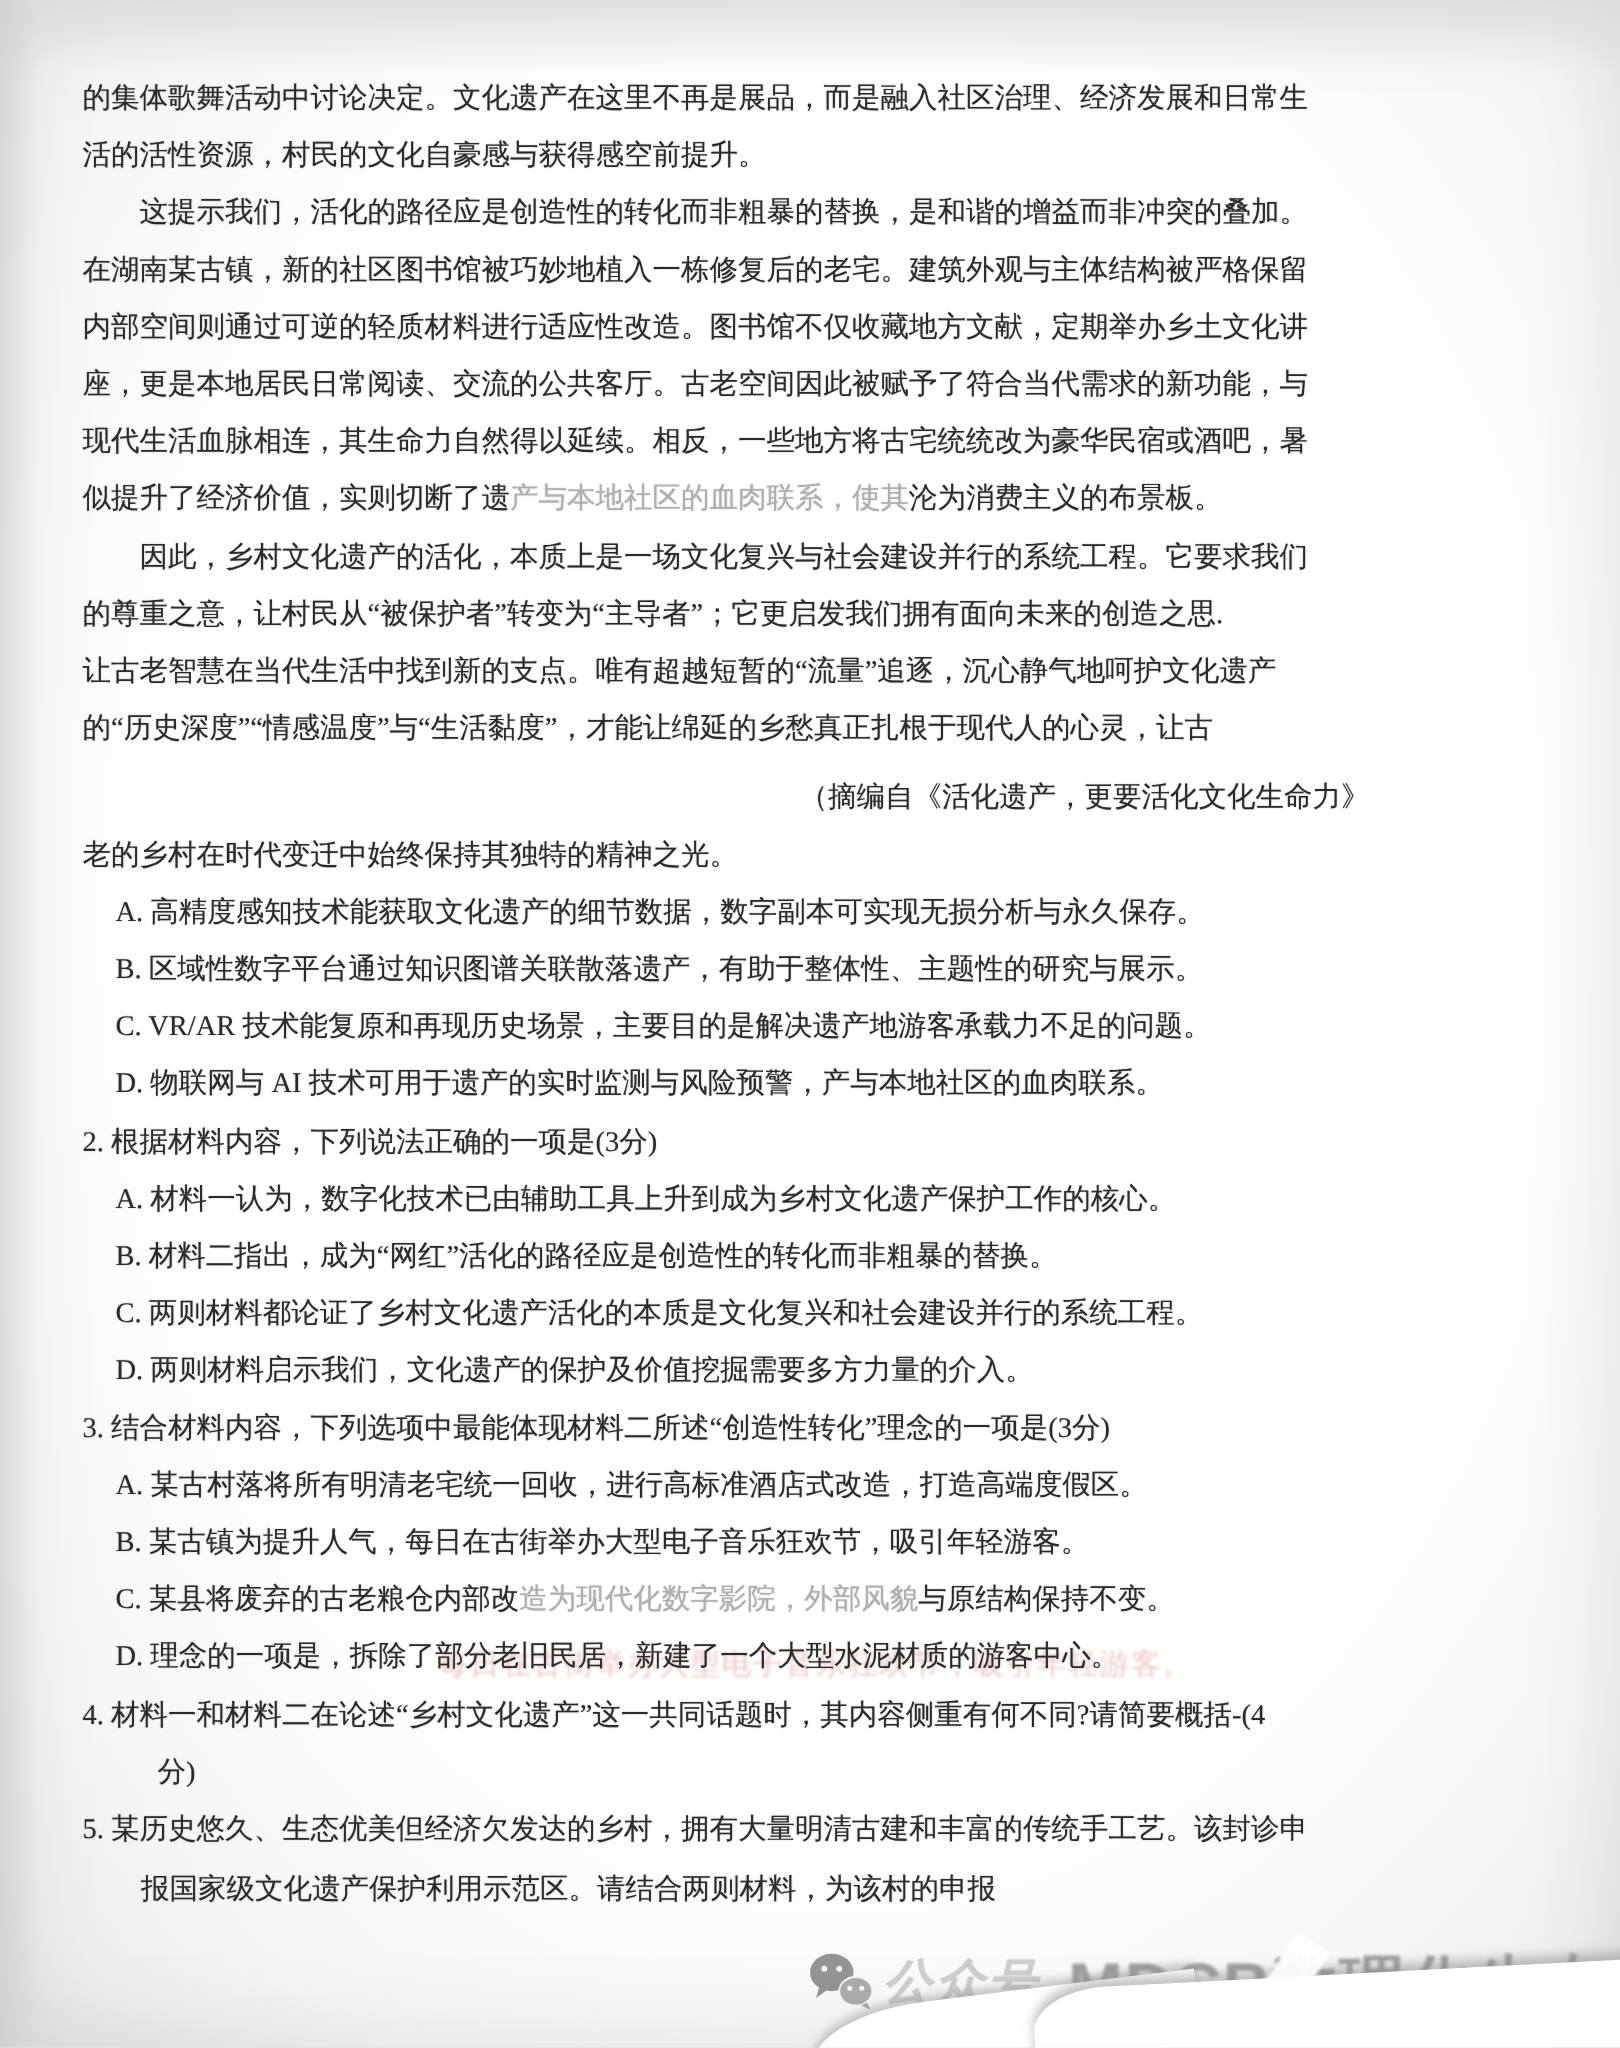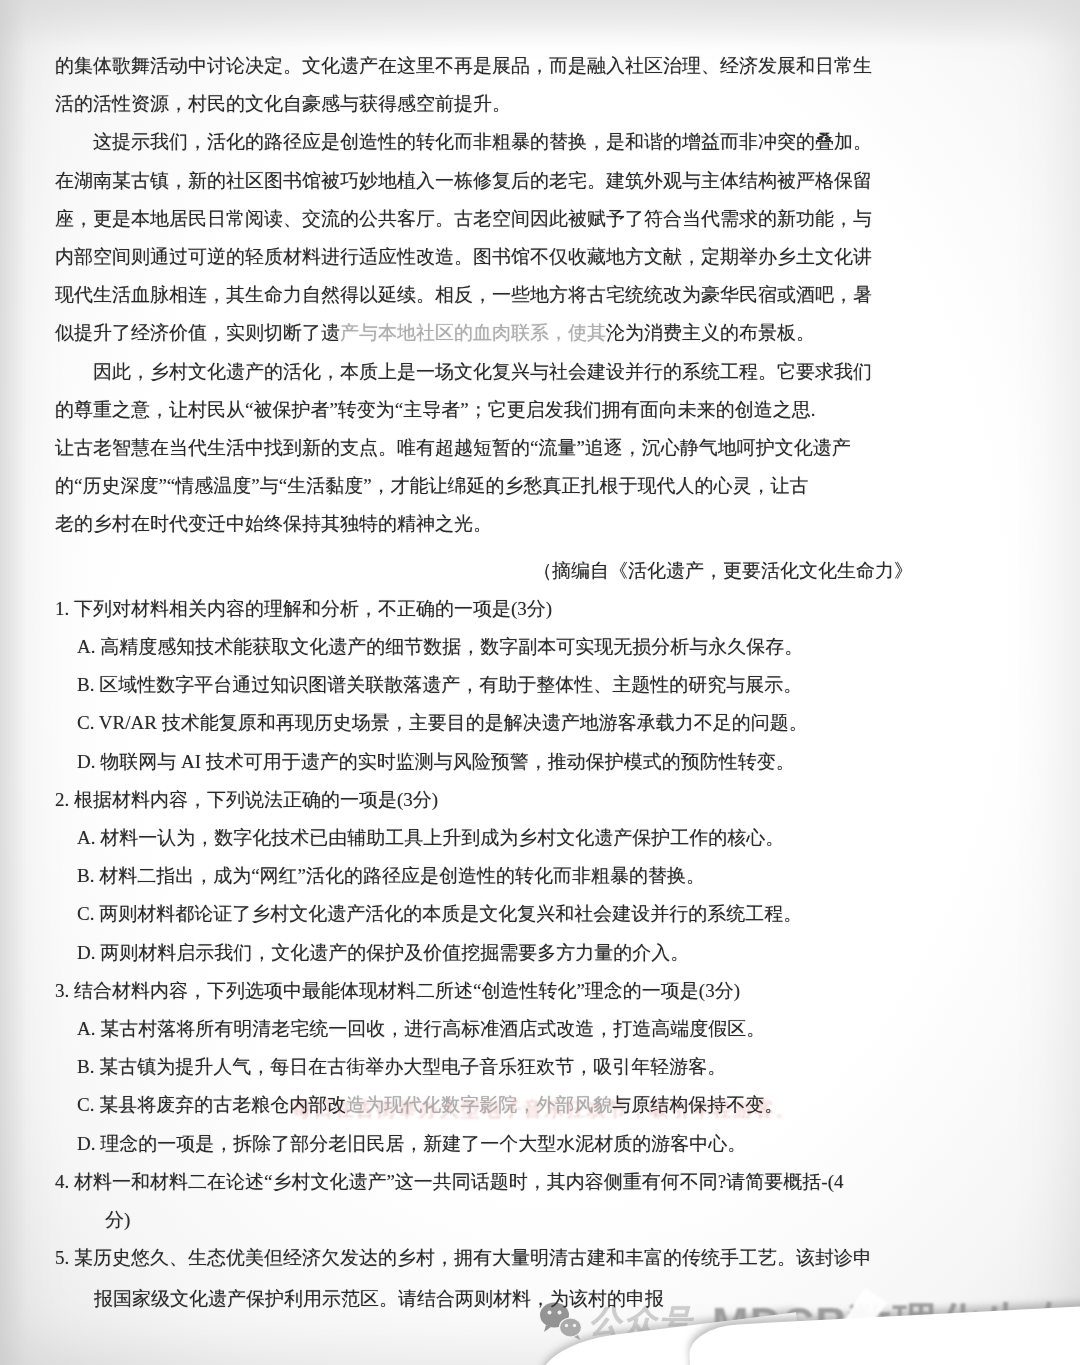"座，更是本地居民日常阅读、交流的公共客厅。古老空间因此被赋予了符合当代需求的新功" div.line { order: before "内部空间则通过可逆的轻质材料进行适应性改造。图书馆不仅收藏地方文献，定期举办乡土" -> after "内部空间则通过可逆的轻质材料进行适应性改造。图书馆不仅收藏地方文献，定期举办乡土" }
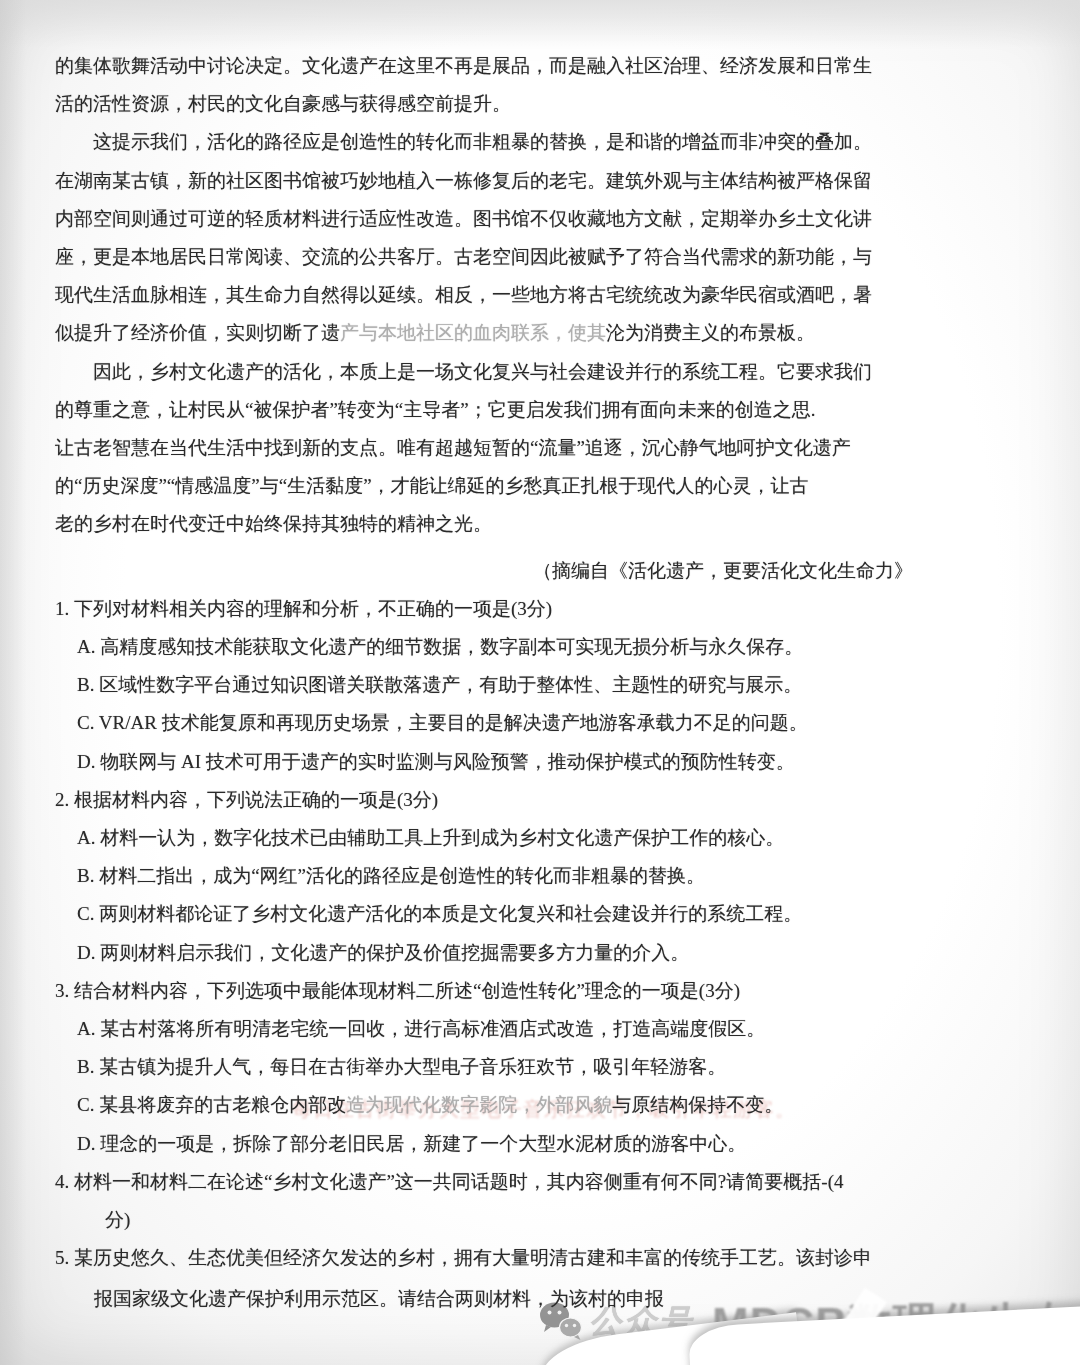"老的乡村在时代变迁中始终保持其独特的精神之光。" div.line { order: before "（摘编自《活化遗产，更要活化文化生命力》" -> after "（摘编自《活化遗产，更要活化文化生命力》" }
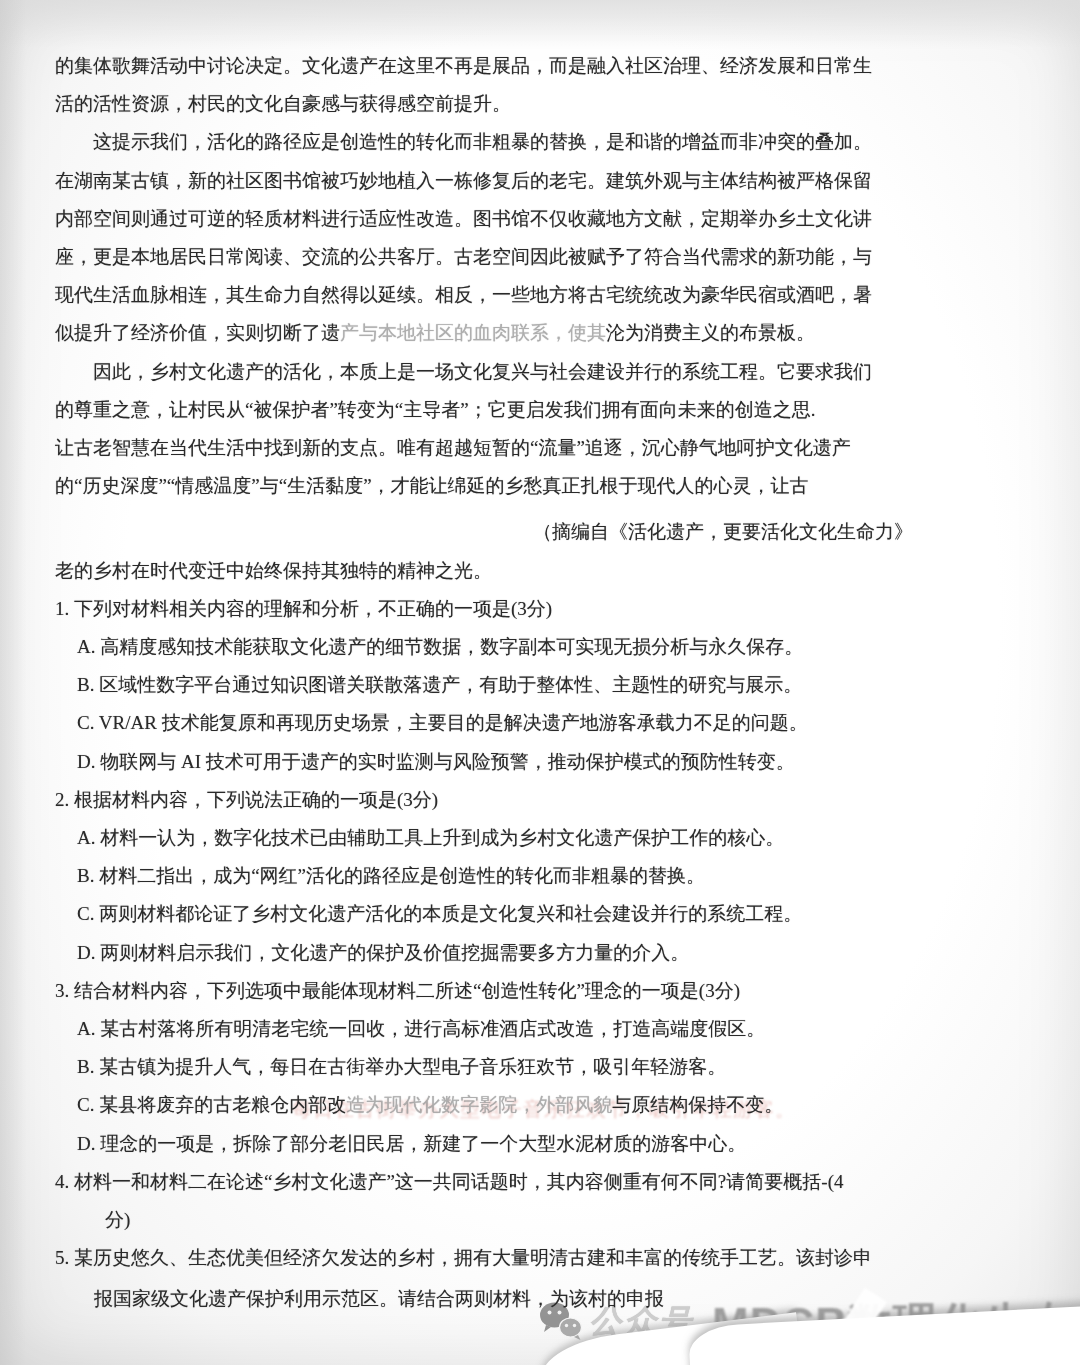"1. 下列对材料相关内容的理解和分析，不正确的一项是(3分)" div.line { html: <div>1. 下列对材料相关内容的理解和分析，不正确的一项是(3分)</div> -> none }
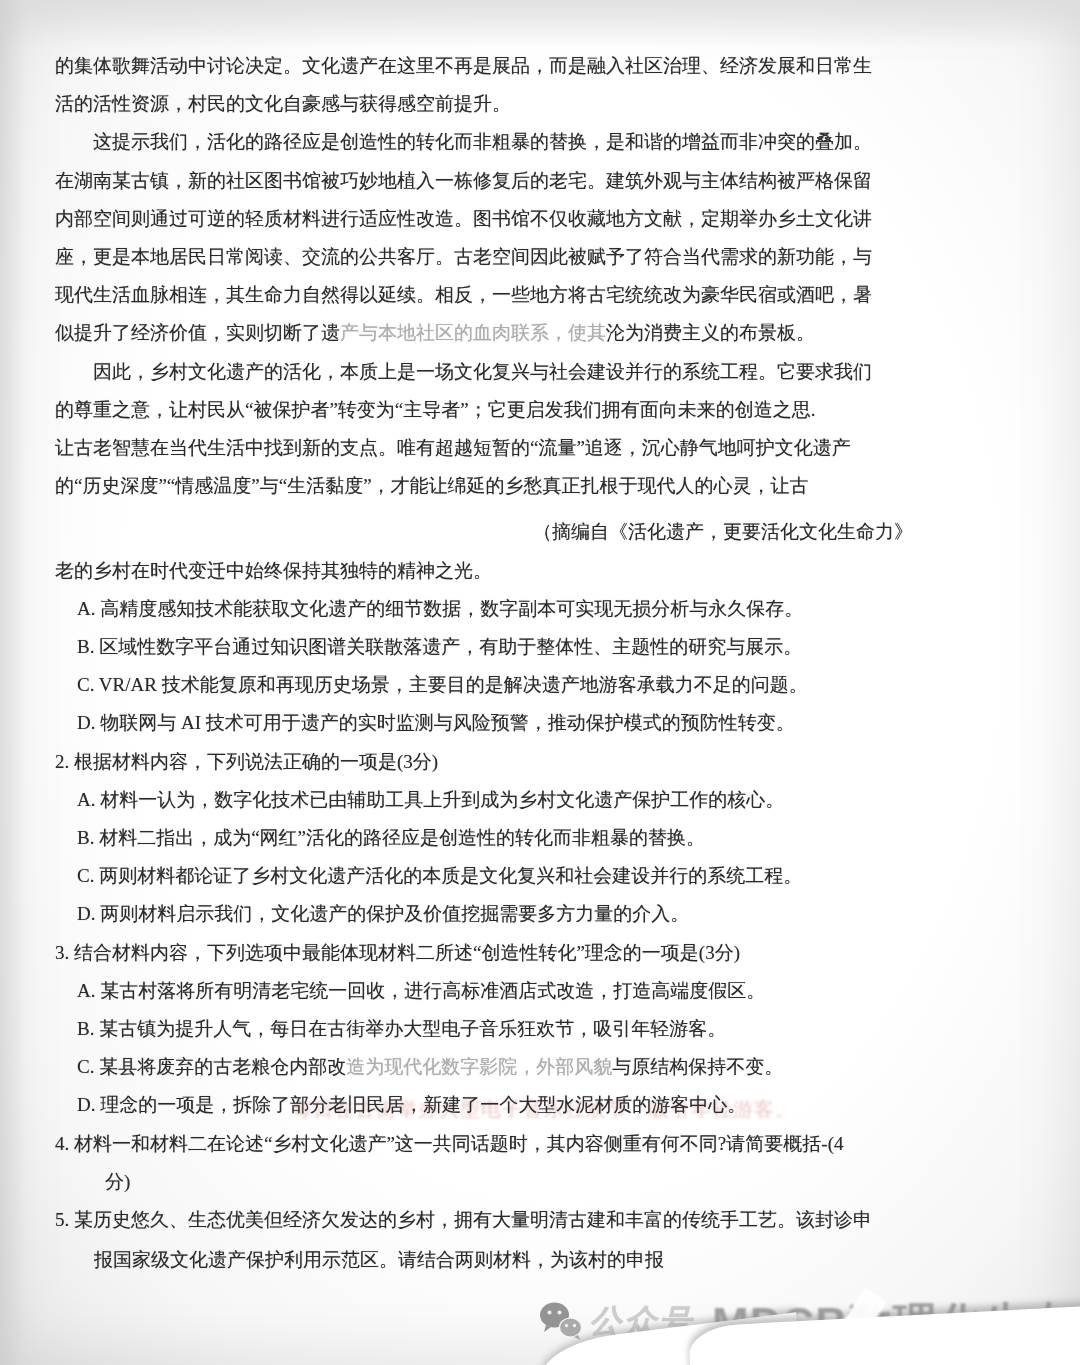"D. 物联网与 AI" div.line { text: 推动保护模式的预防性转变 -> 产与本地社区的血肉联系 }
